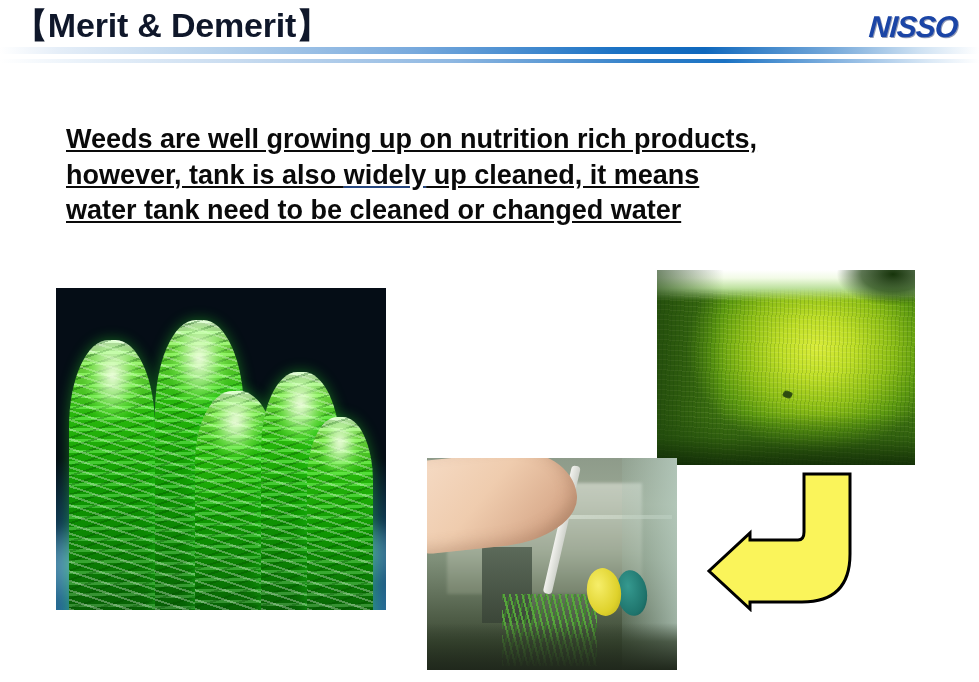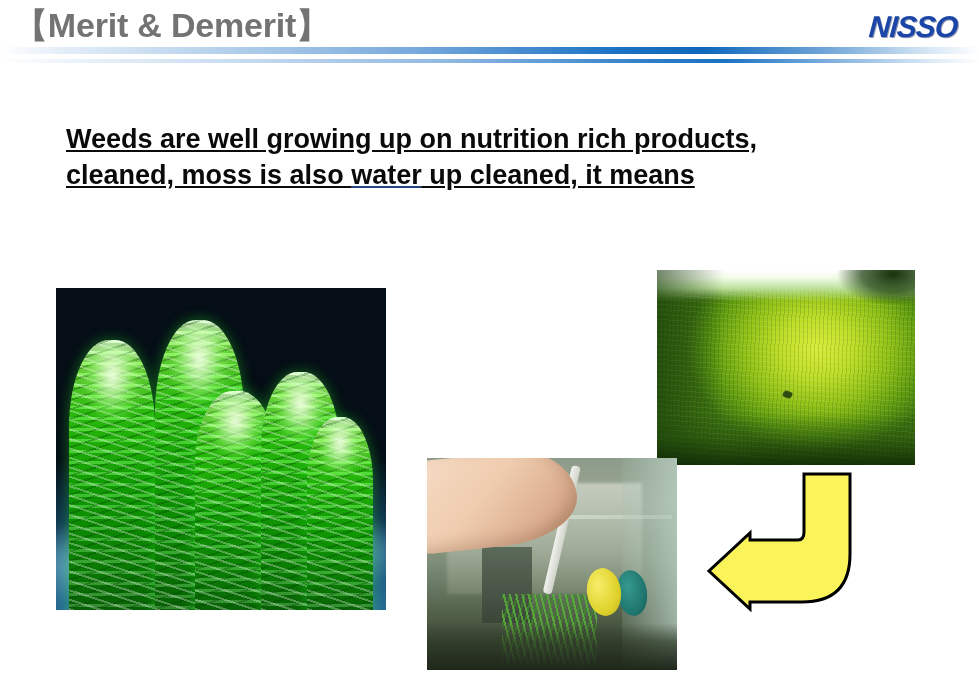"【Merit & Demerit】" #slide-title { color: #737373 -> #0f172a }
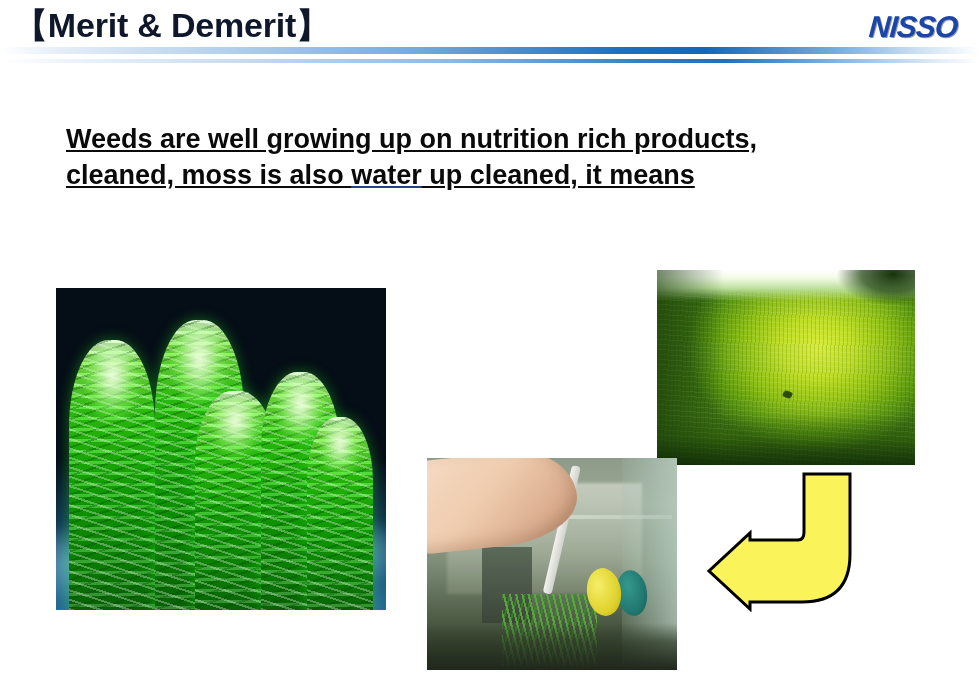"cleaned, moss is also" span { text: cleaned, moss -> however, tank }
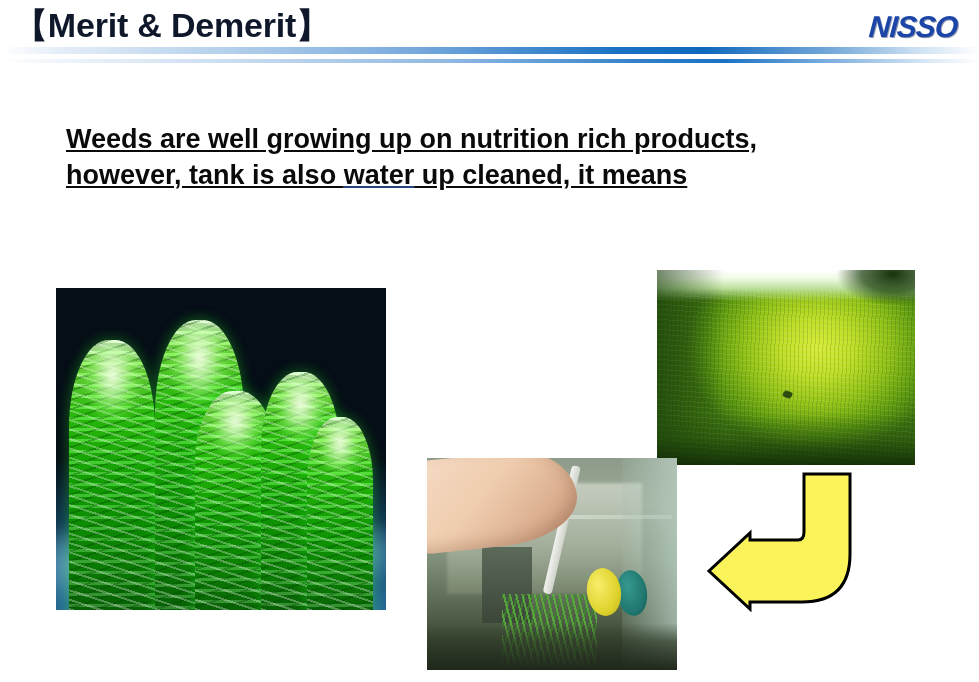"water" span.ul-word { text: water -> widely }
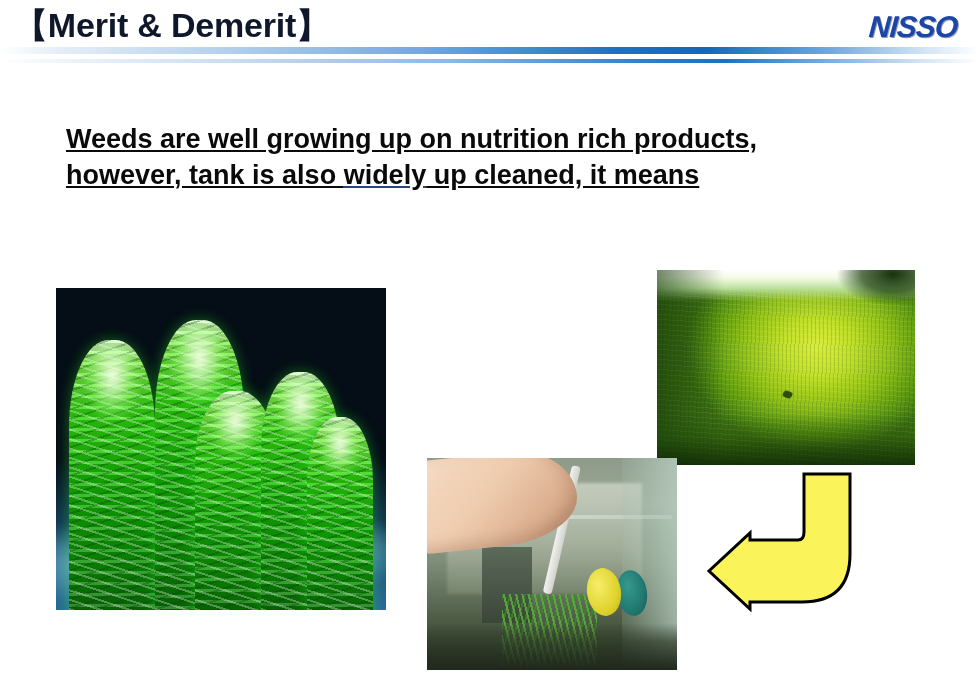"water tank need to be" span.ln { html: none -> <span>water tank need to be cleaned or changed water</span> }
